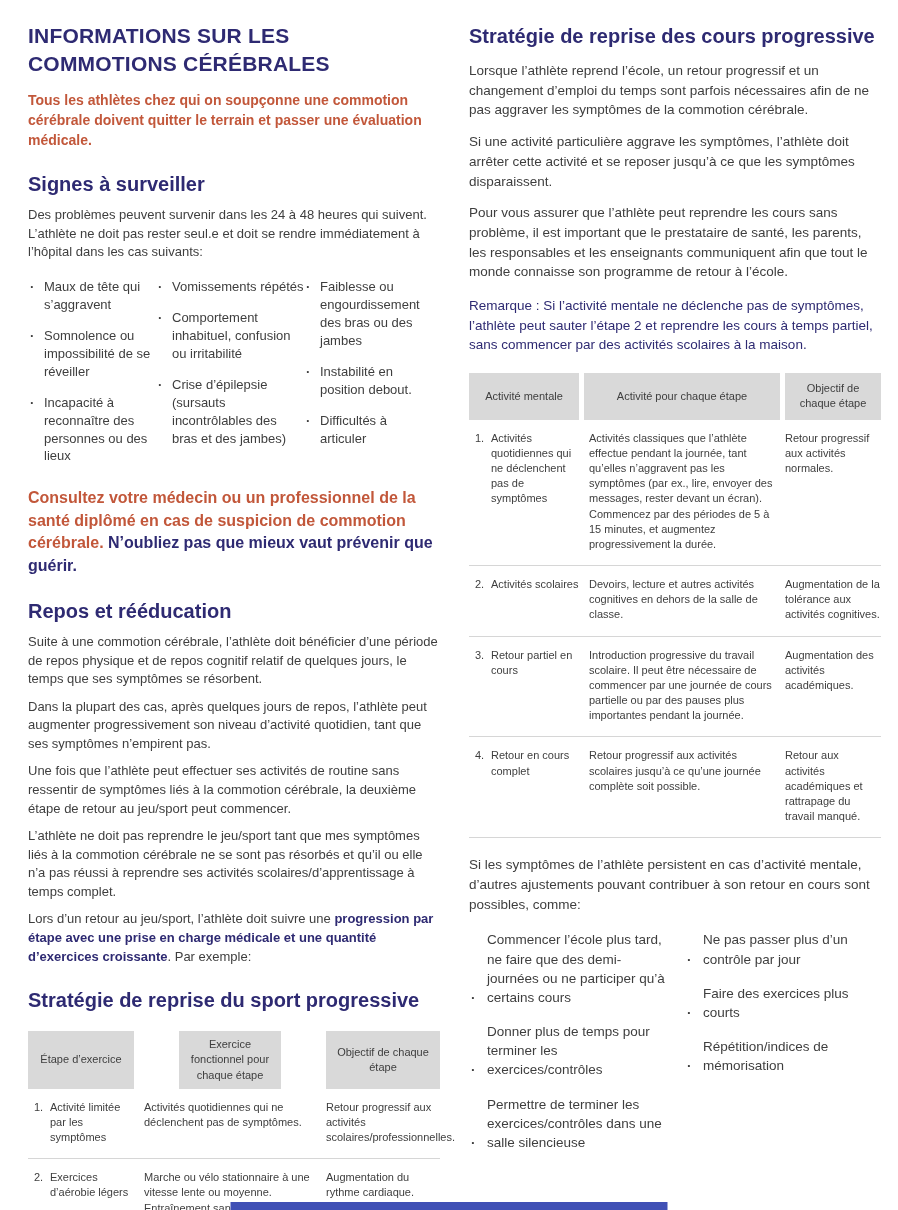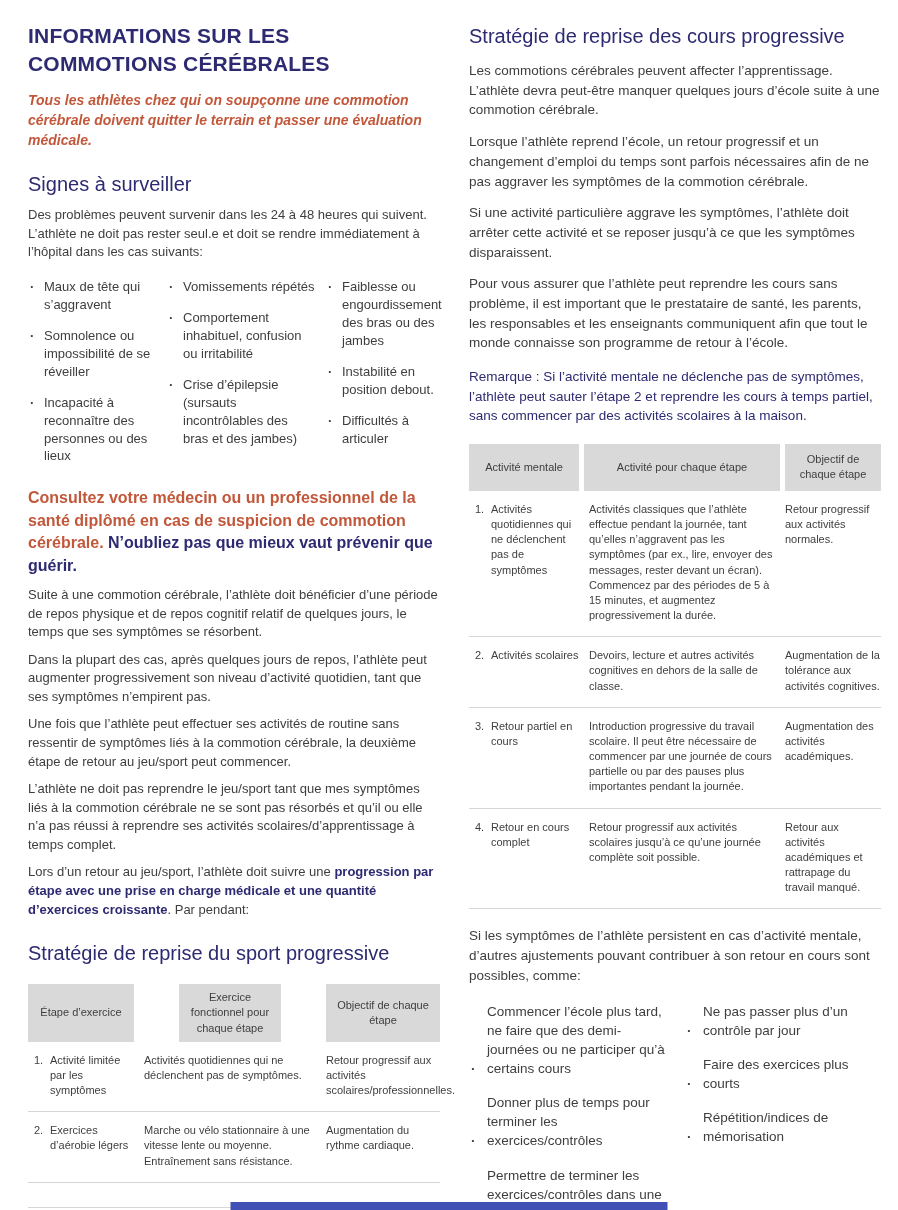"Stratégie de reprise des cours" h2 { font-weight: 400 -> 700 }
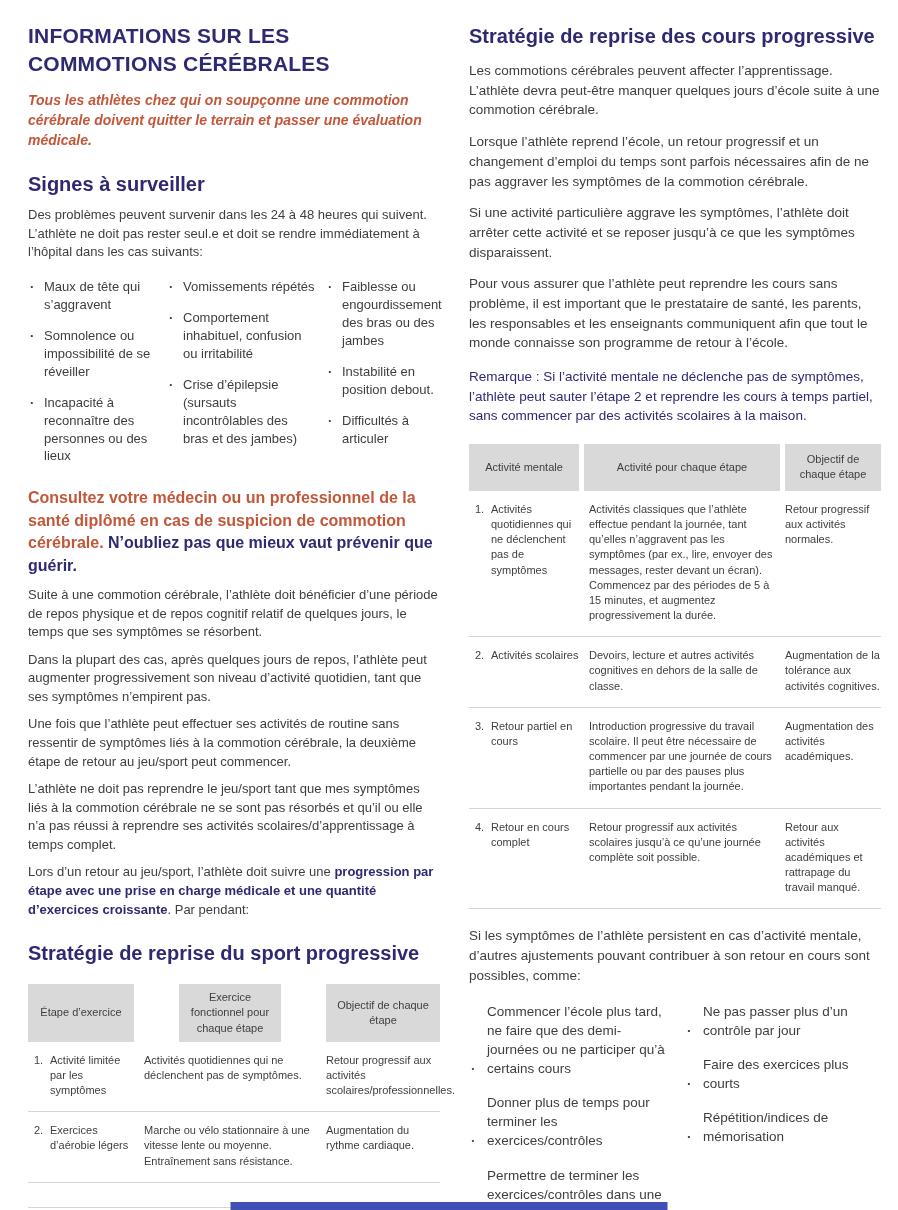"Les commotions cérébrales peuvent" p.body { html: <p>Les commotions cérébrales peuvent affecter l’apprentissage. L’athlète devra peut-être manquer quelques jours d’école suite à une commotion cérébrale.</p> -> none }
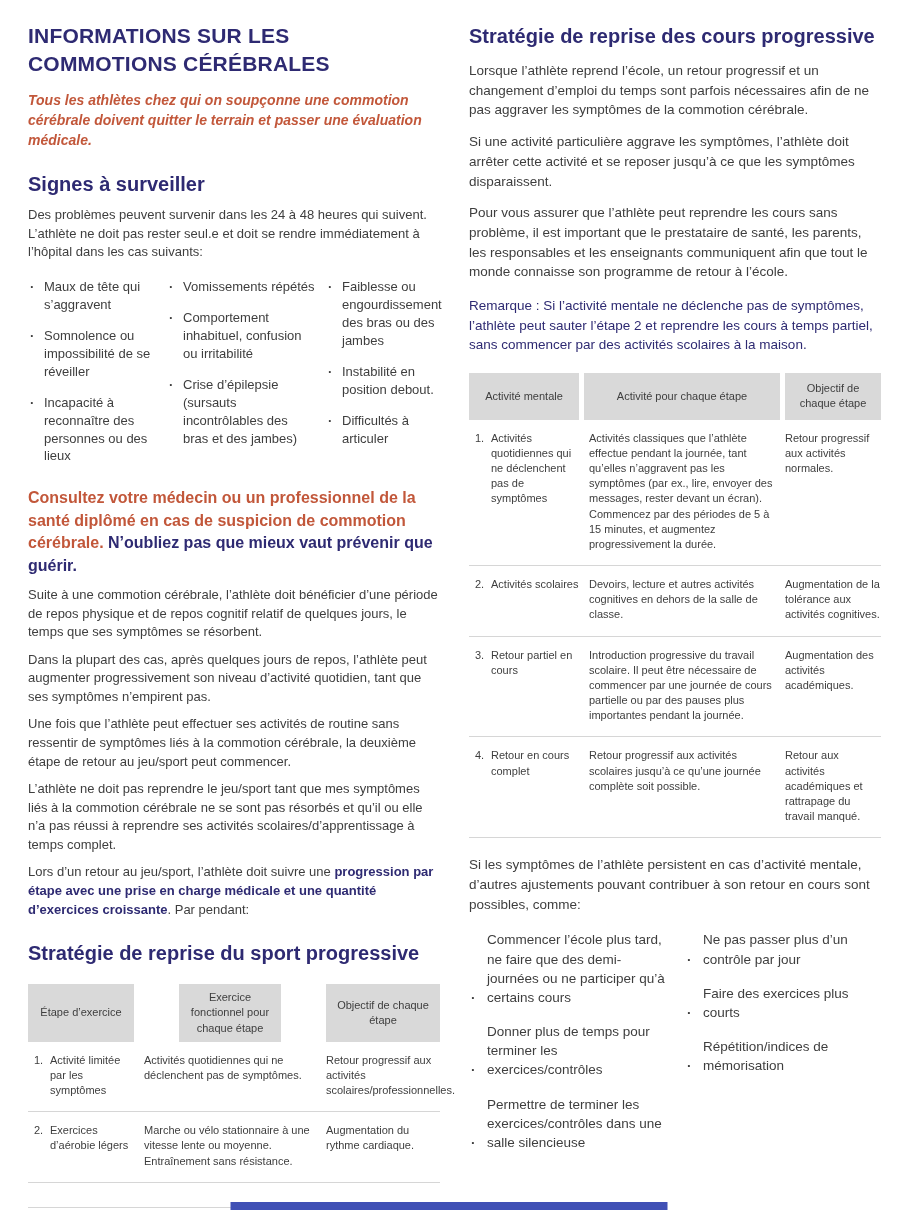"Tous les athlètes chez qui" .lead { font-style: italic -> none }
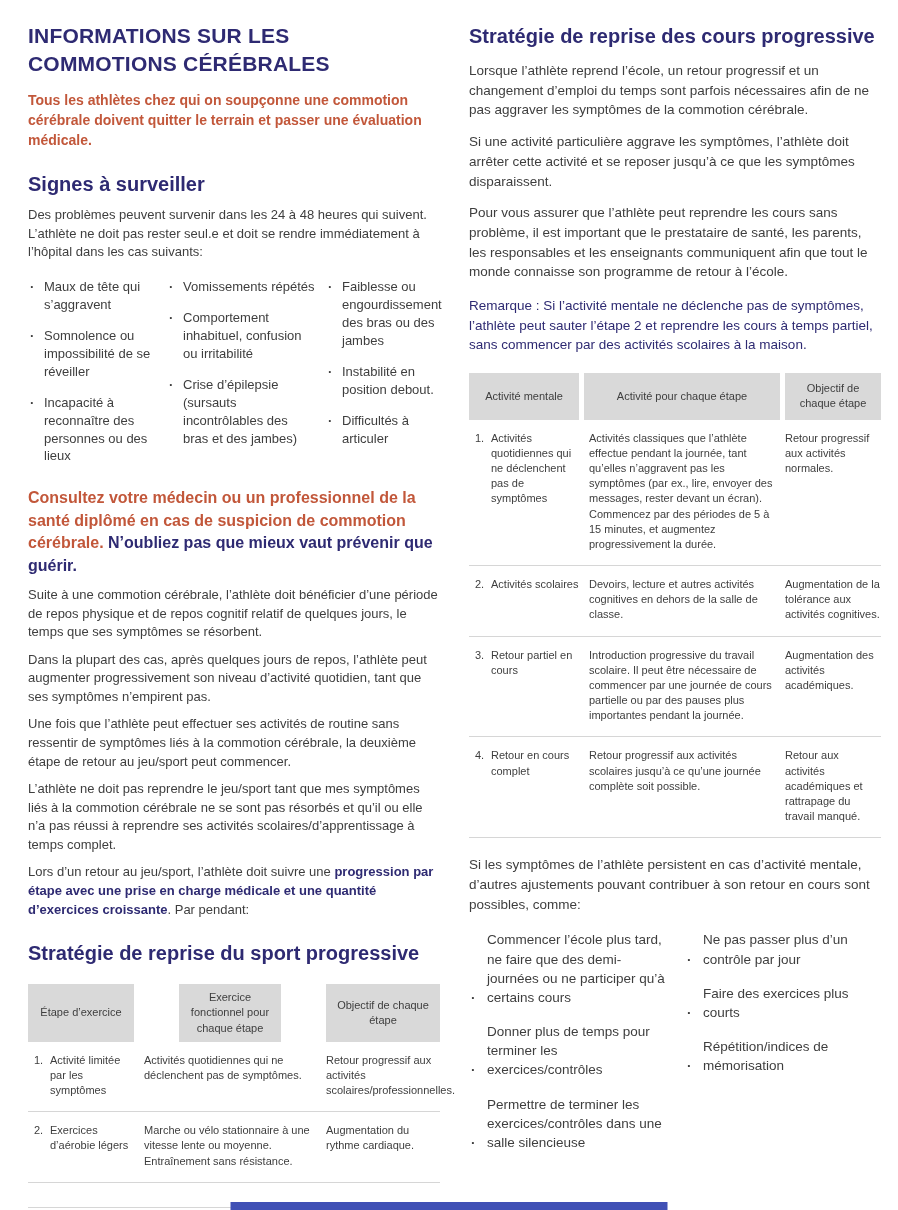"Maux de tête qui s’aggravent" .bullets3 { column-gap: 11px -> none }
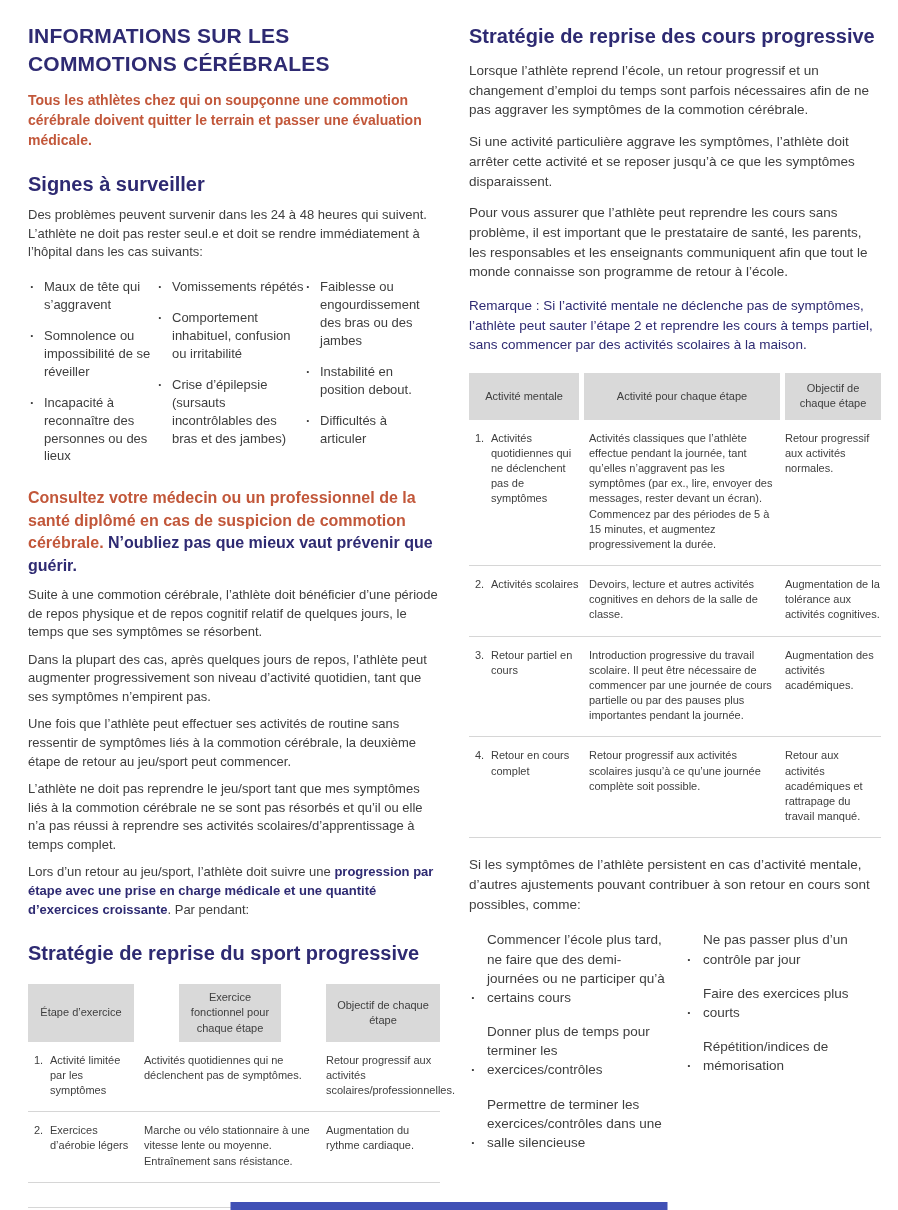"Repos et rééducation" h2 { html: none -> <h2>Repos et rééducation</h2> }
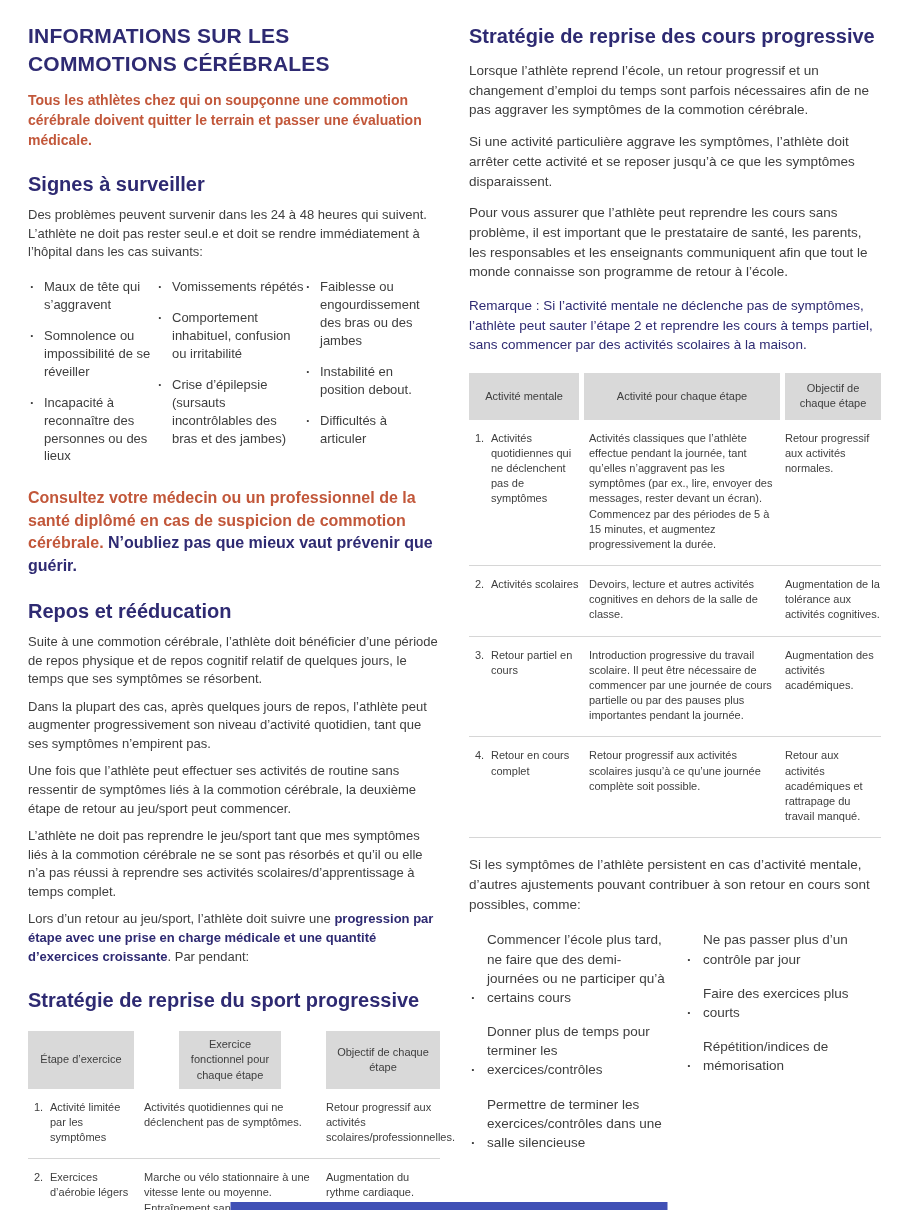". Par pendant:" span { text: pendant -> exemple }
